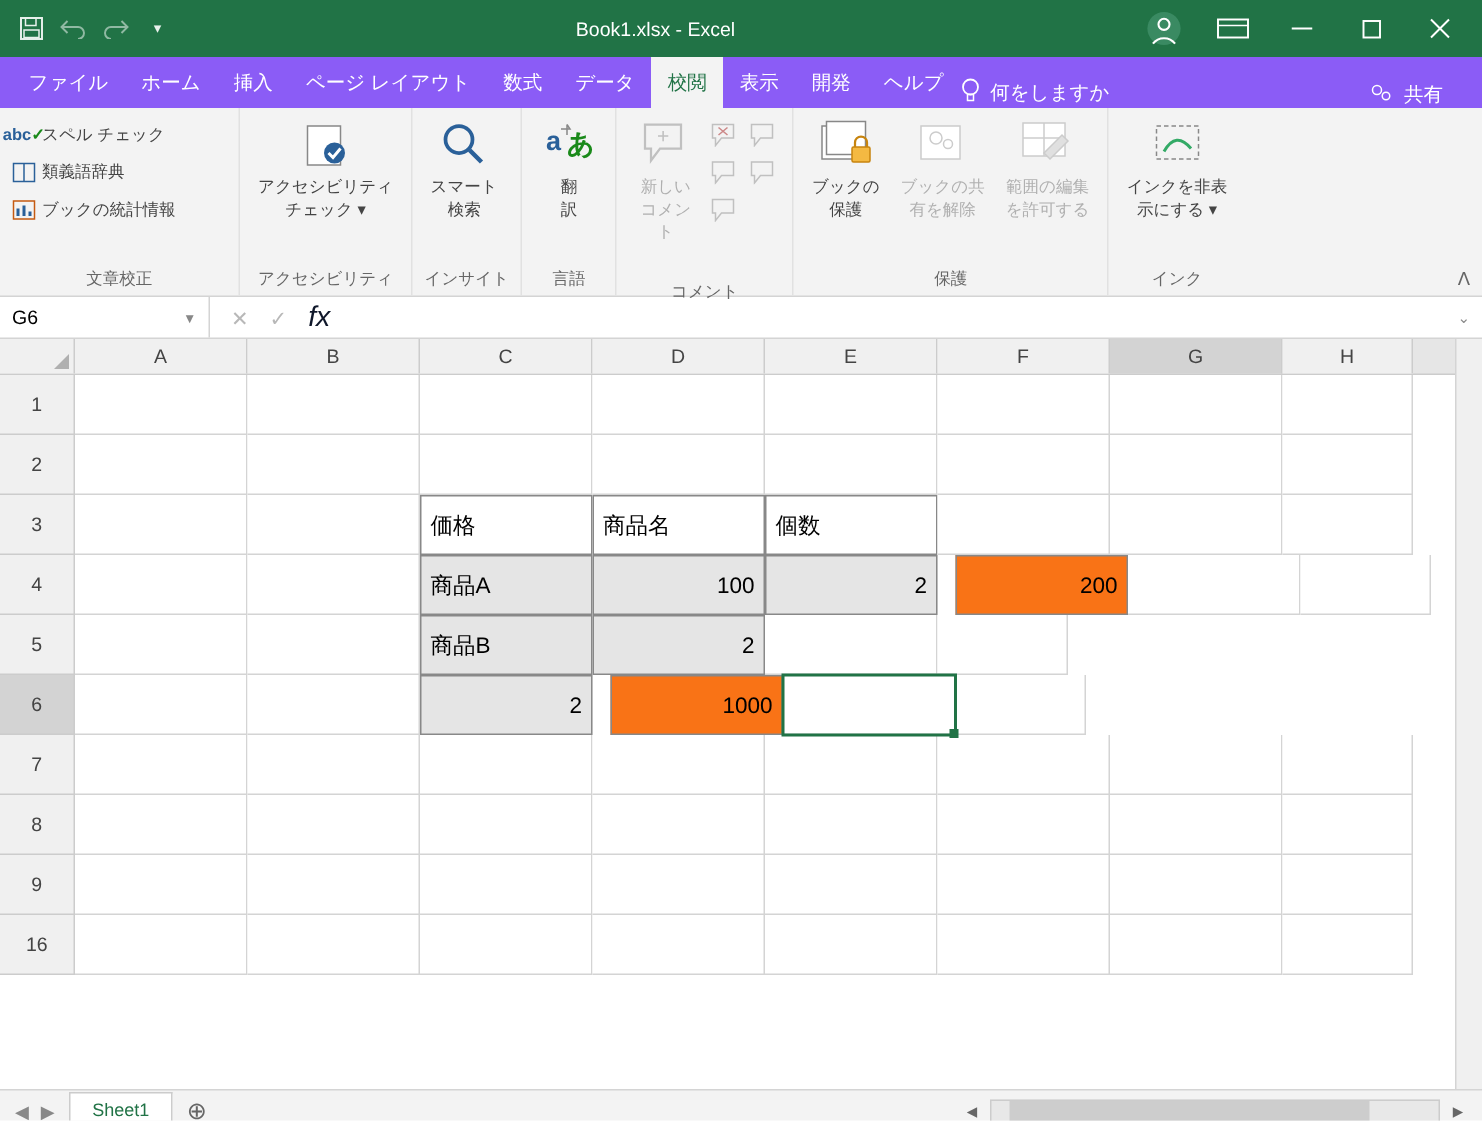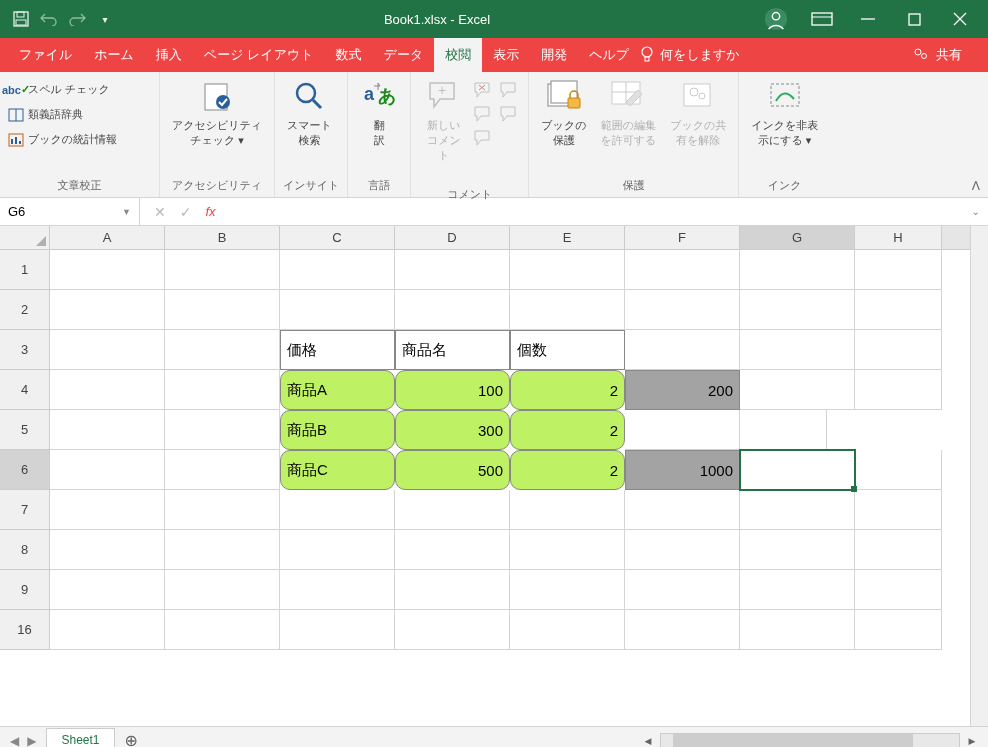"ファイル" .menubar { align-items: center -> flex-end; background: #ef4444 -> #8b5cf6 }
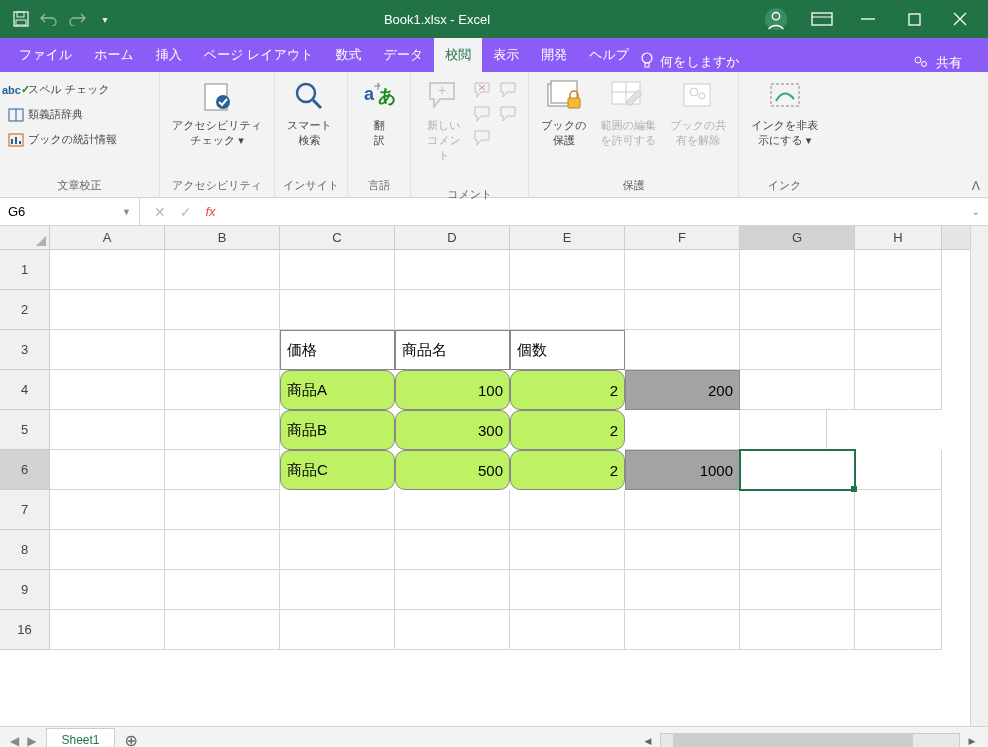"範囲の編集" div.ribbon-big-btn { order: before "ブックの共" -> after "ブックの共" }
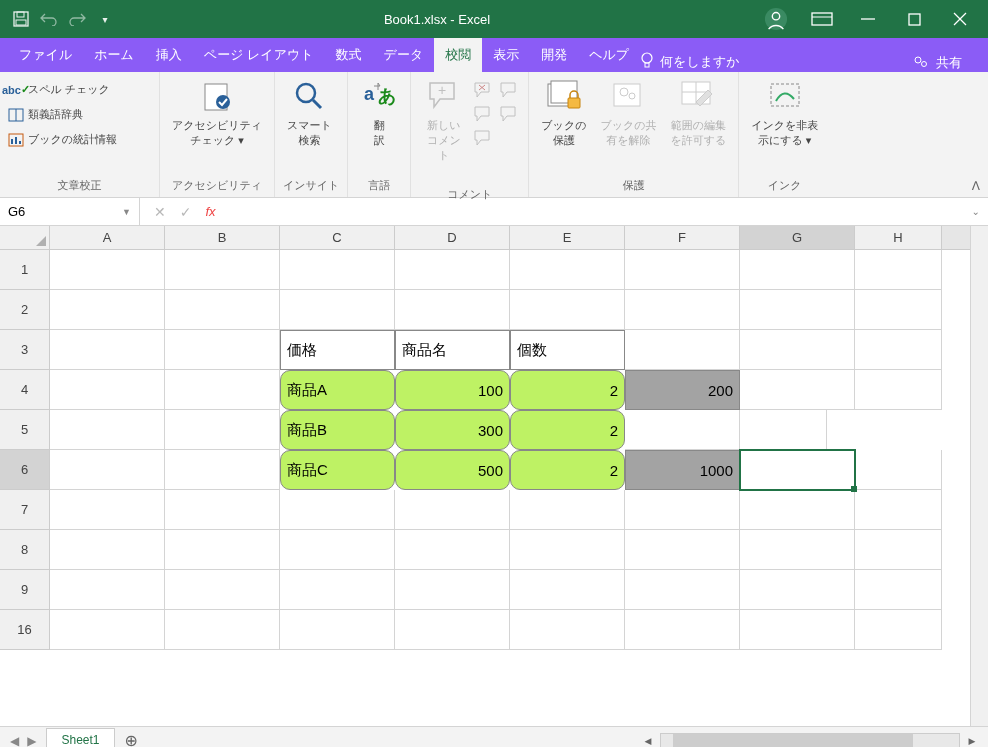"fx" .fx-label { color: #ef4444 -> #0f172a; font-size: 13px -> 19px }
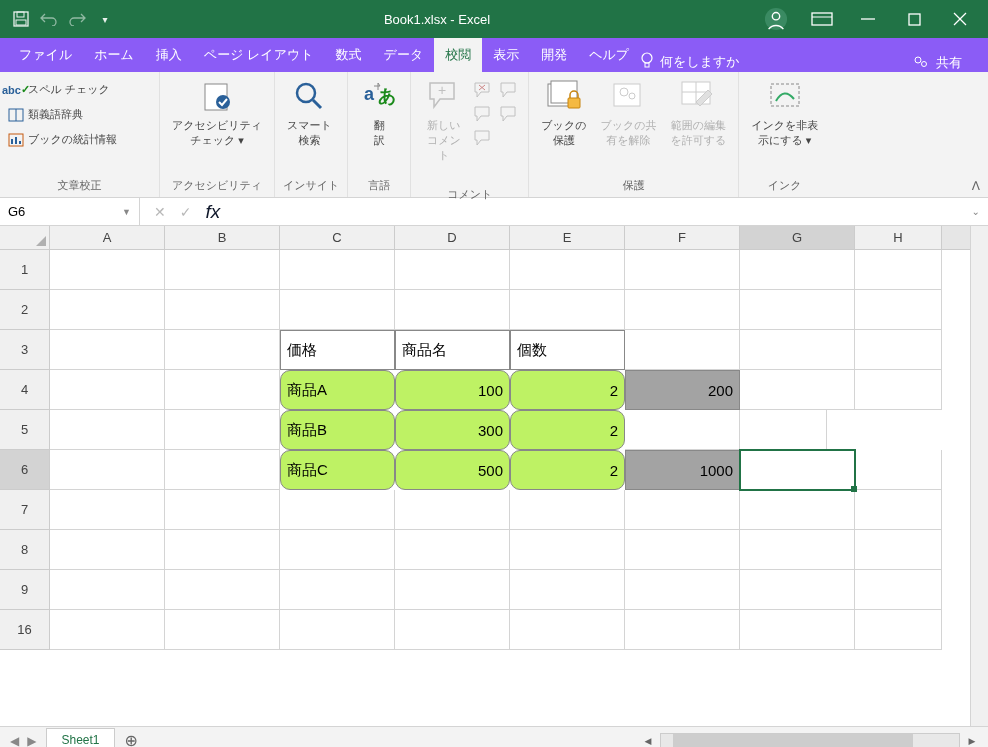"商品A" .cell.green { background: #bef264 -> #e5e5e5; border-radius: 10px -> none }
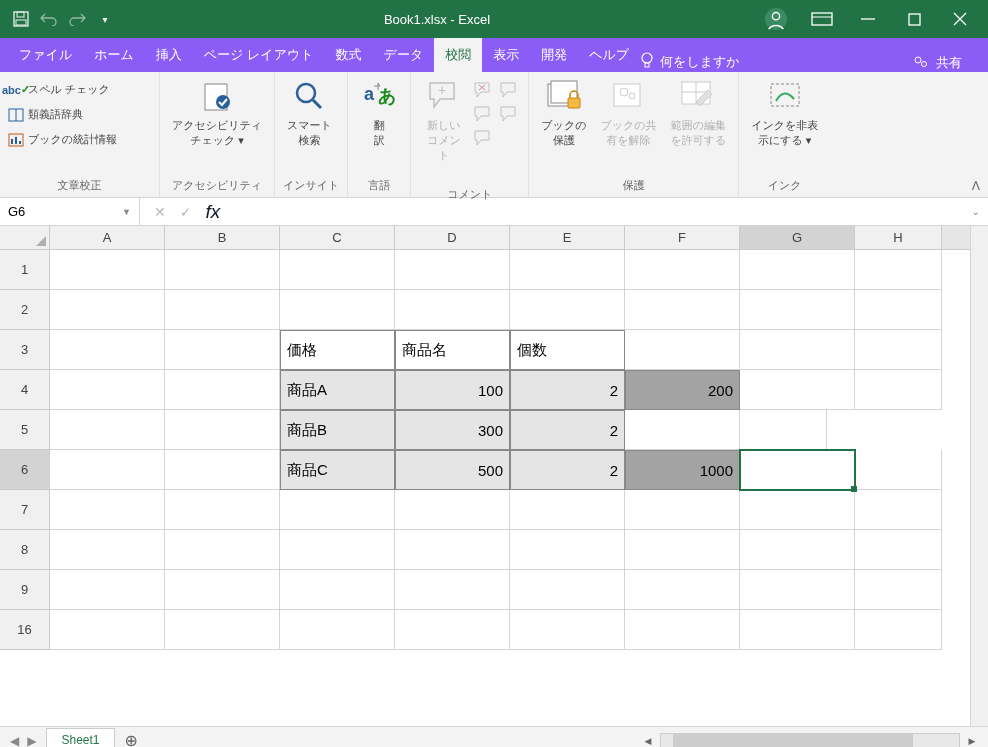"200" .cell.blue { background: #a3a3a3 -> #f97316; margin-left: none -> 12px }
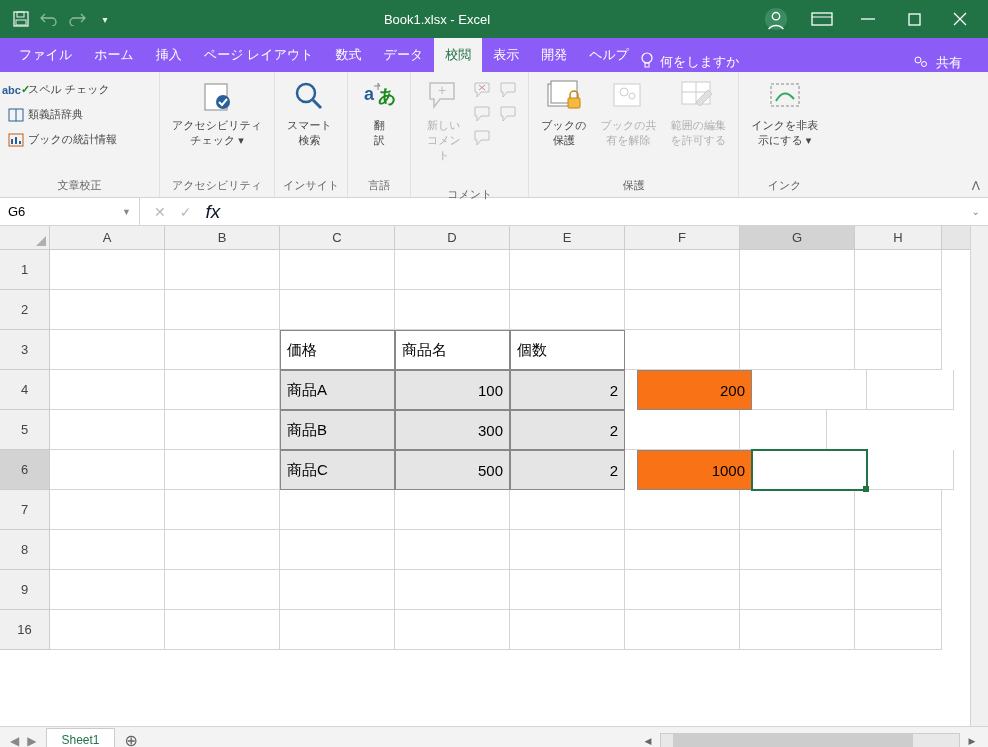"300" div.cell { html: <div>300</div> -> none }
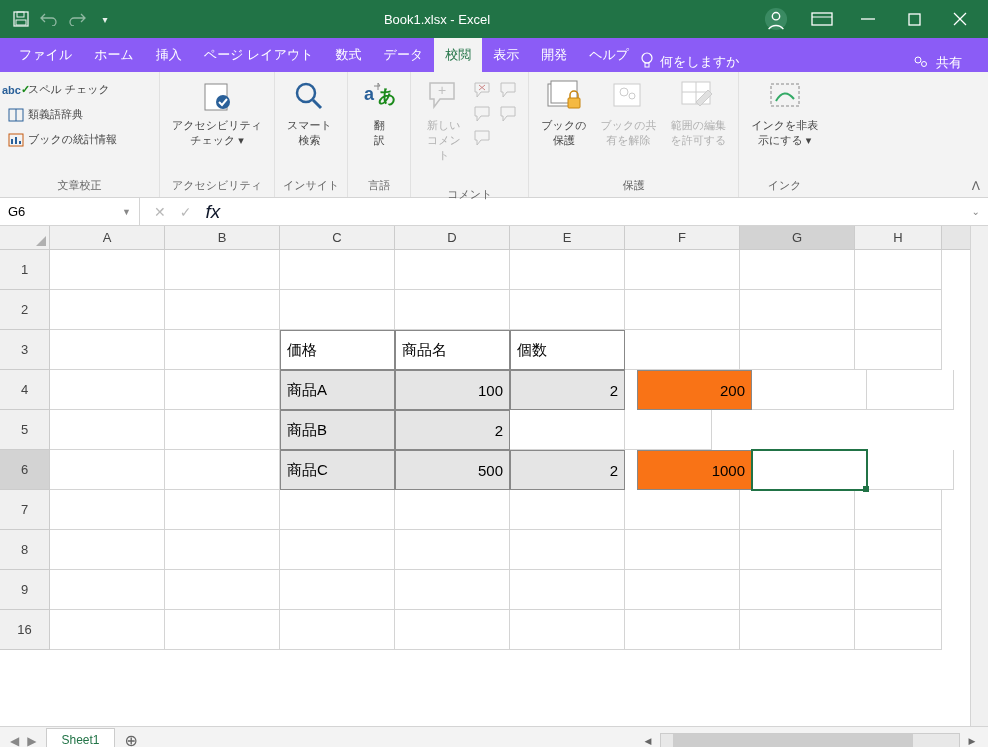"商品C" div.cell { html: <div>商品C</div> -> none }
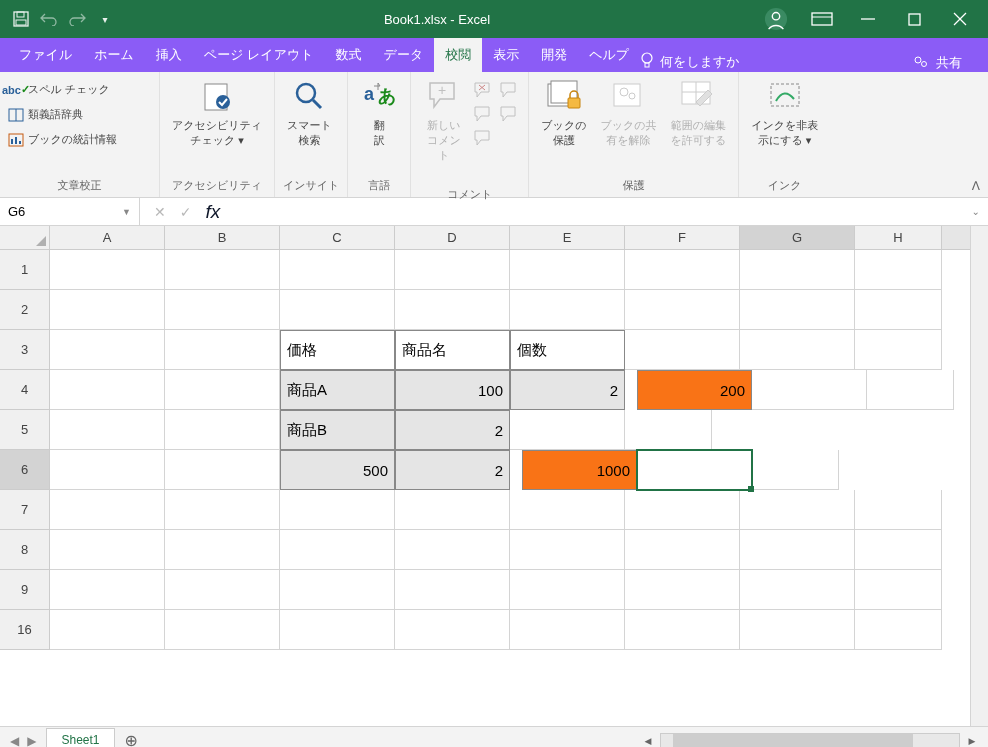"500" div.cell { html: <div>500</div> -> none }
